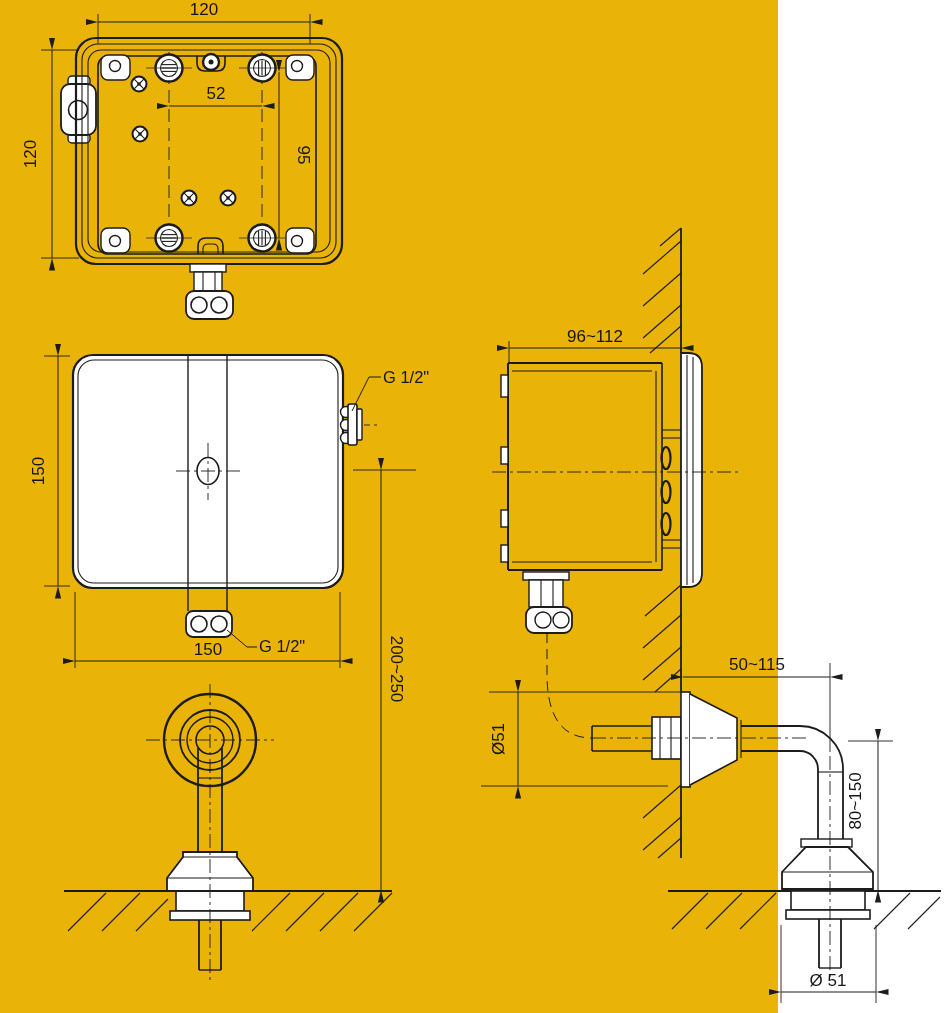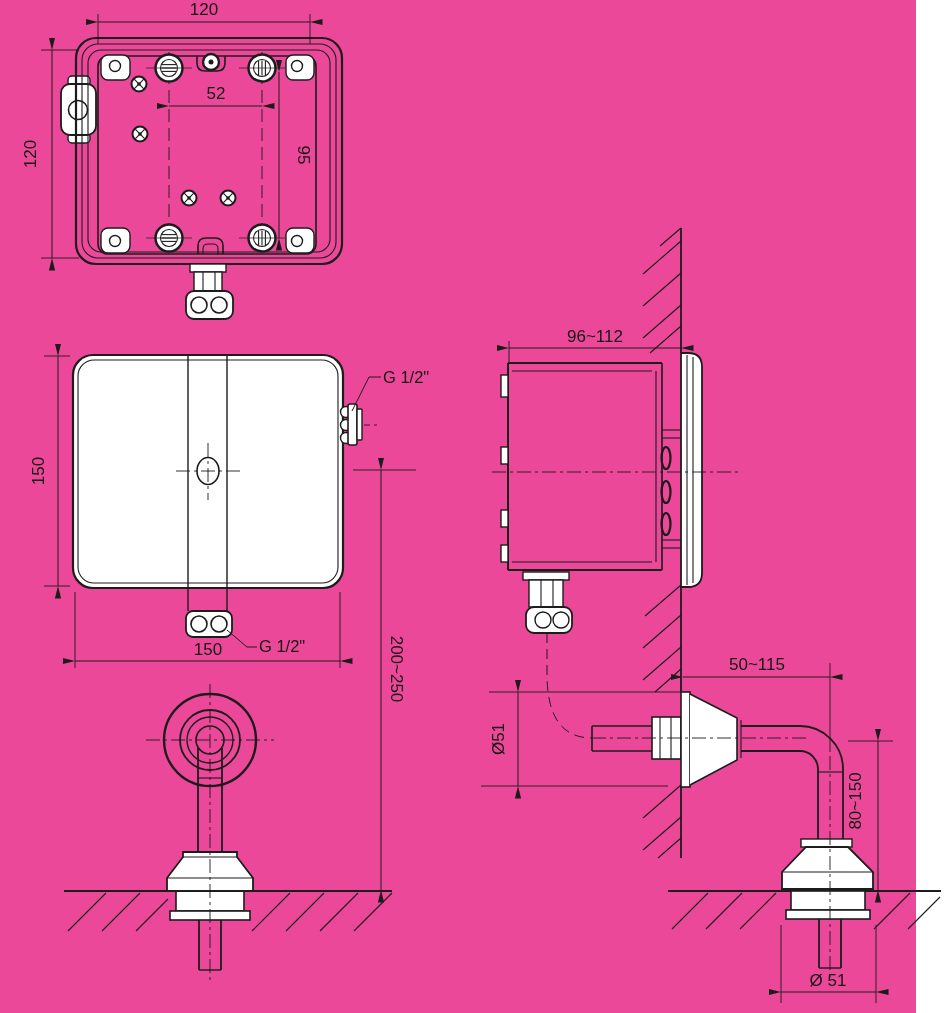"120" .page { background: #ec4899 -> #eab308; width: 916px -> 778px }
